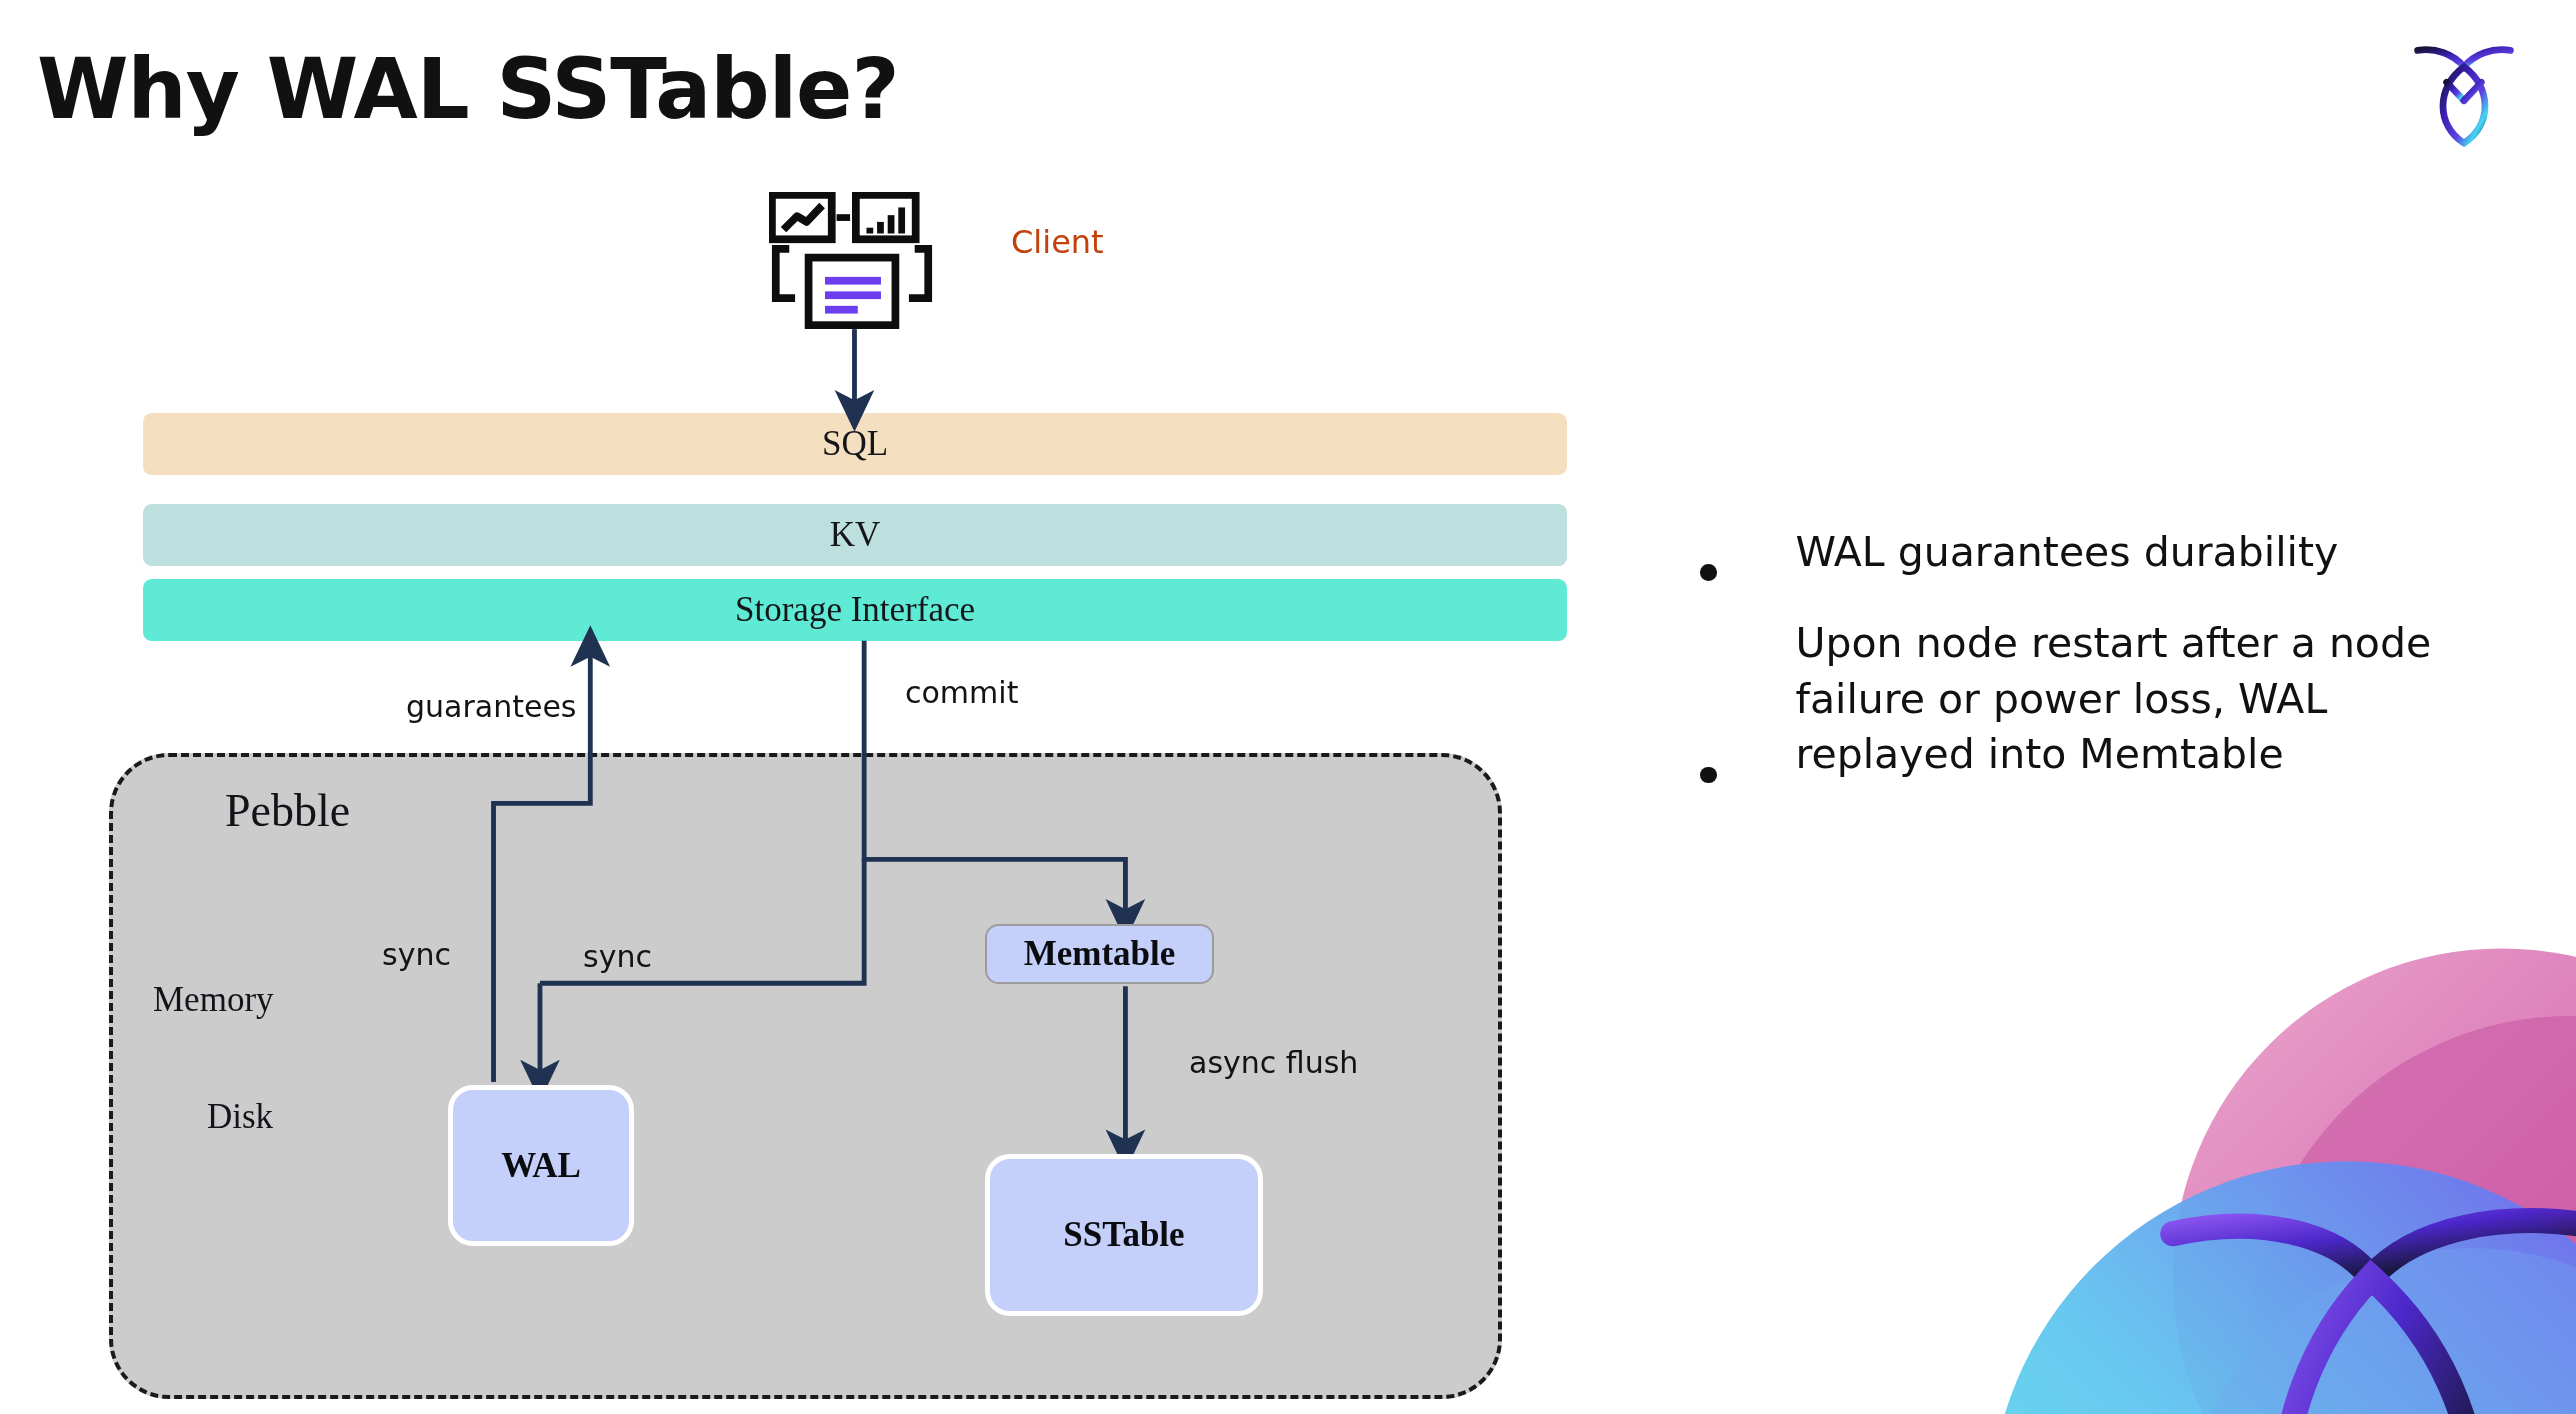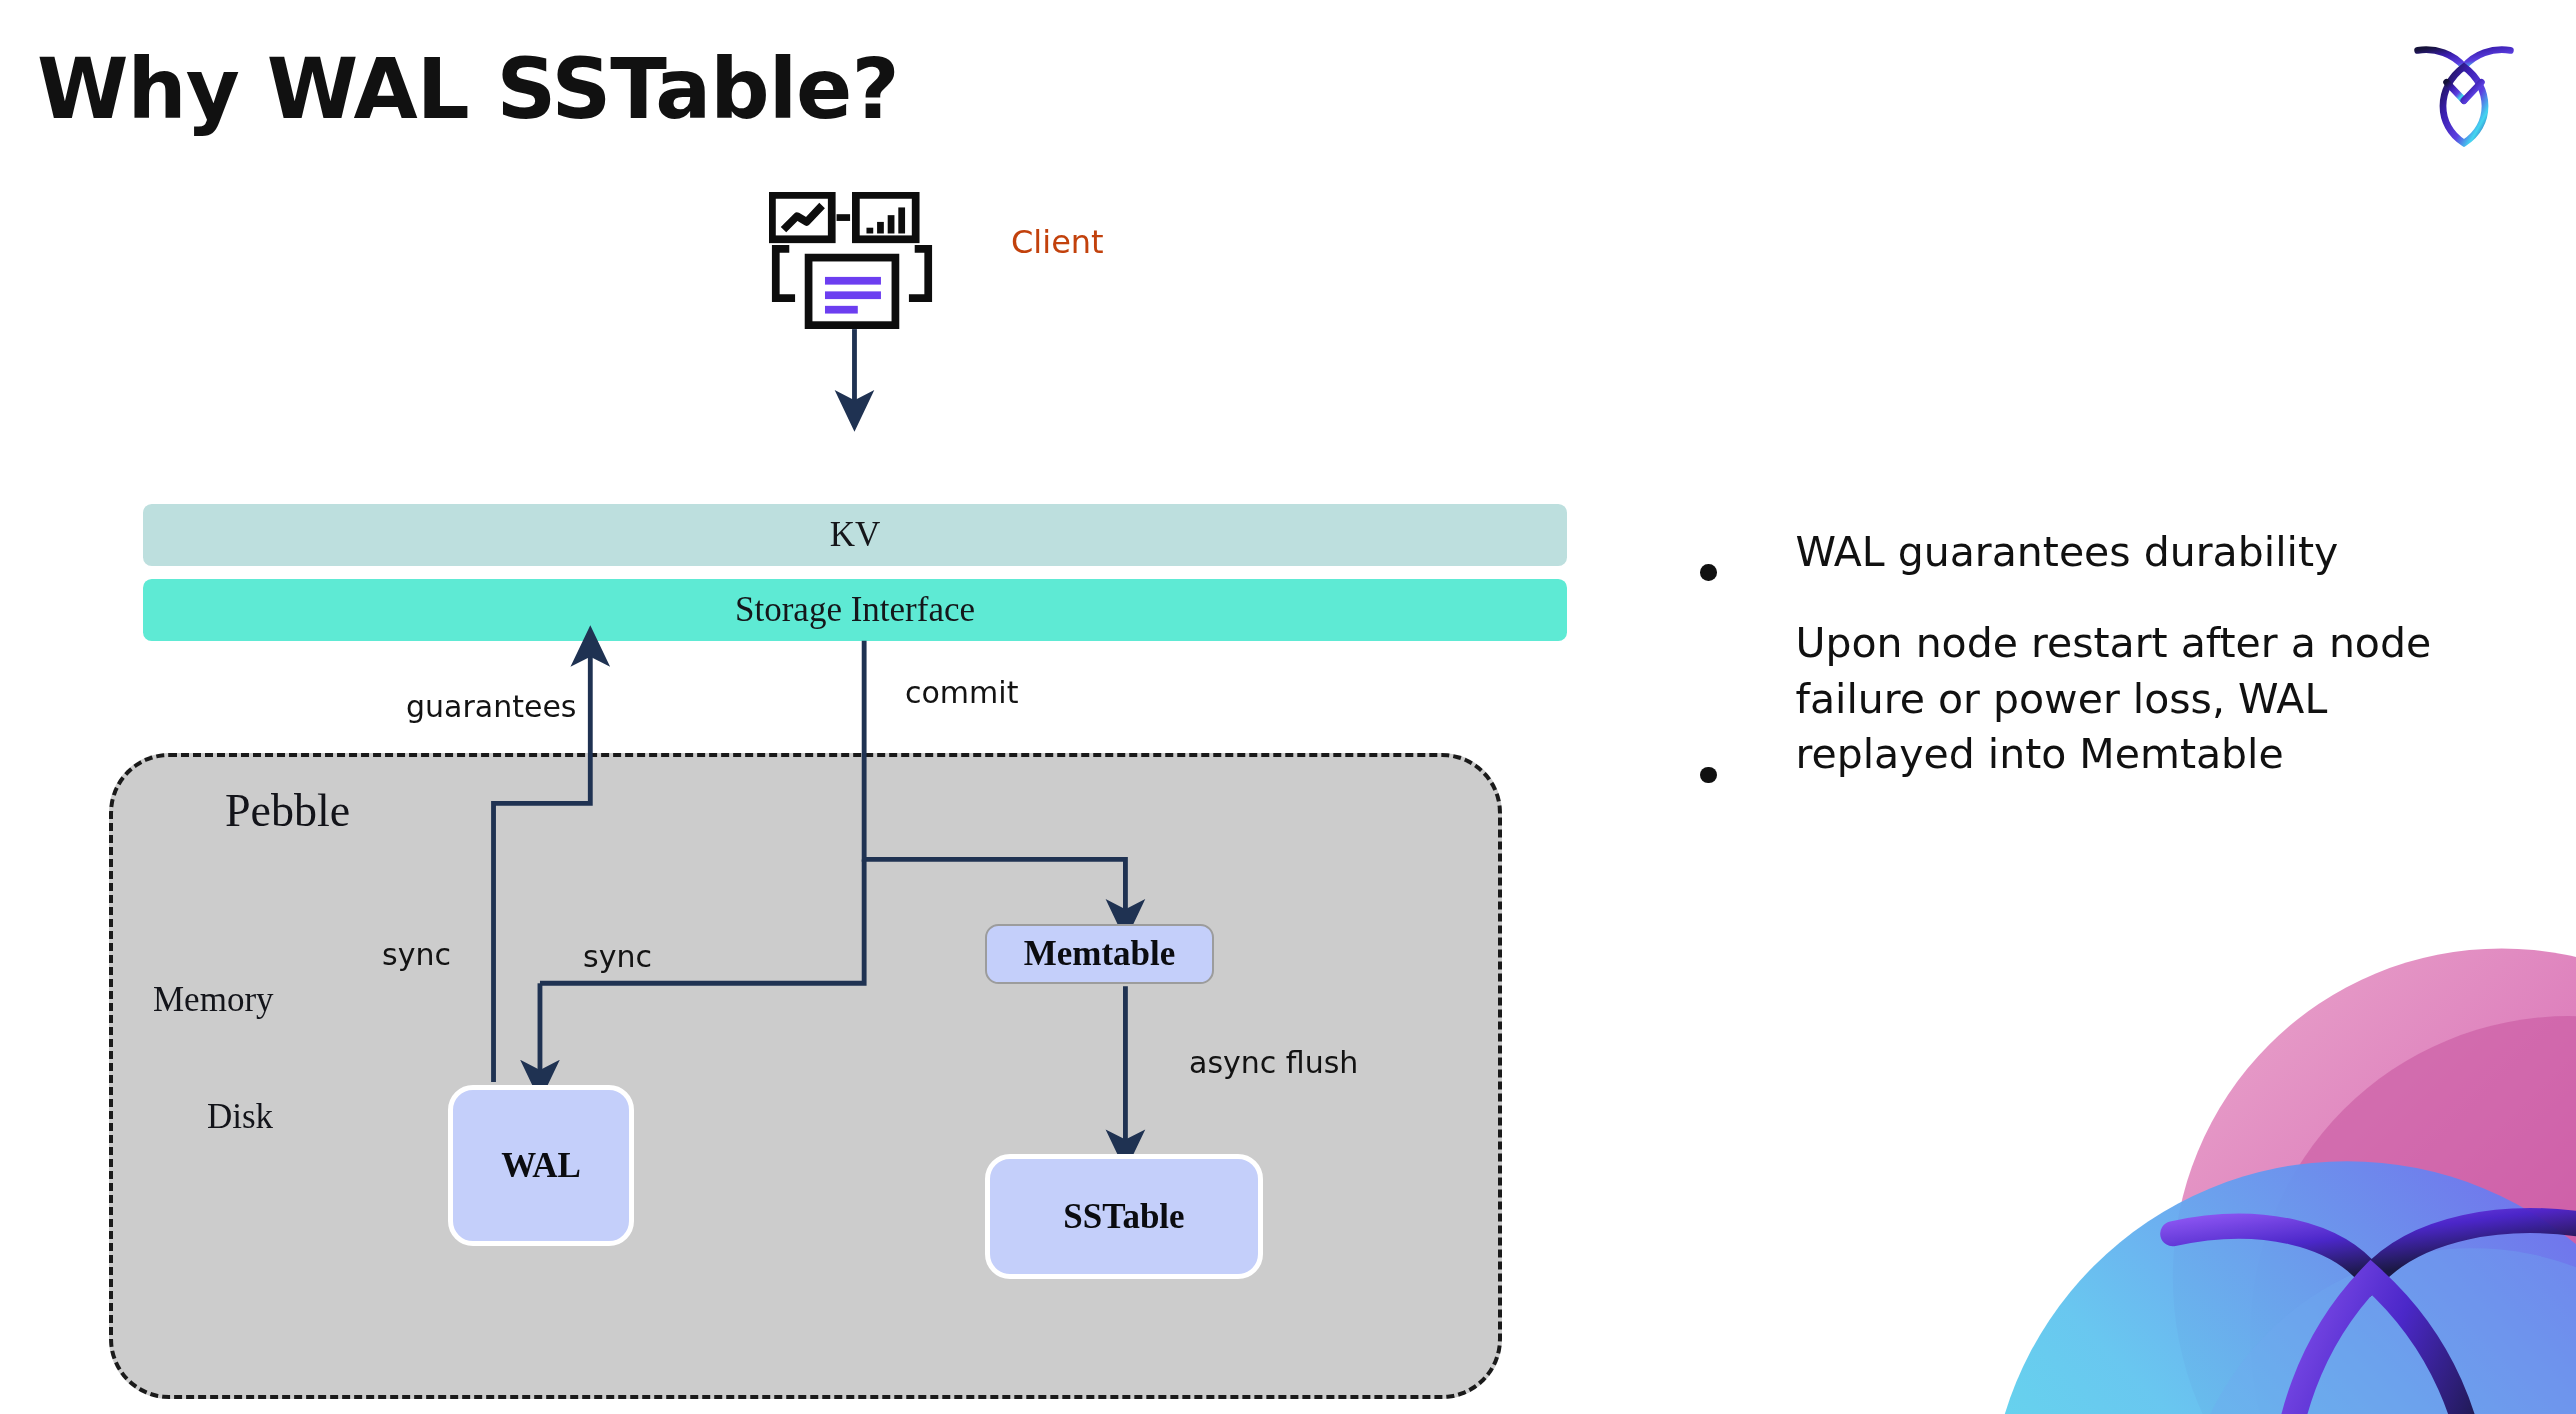"SQL" div.layer-bar { html: none -> <div> <span>SQL</span> </div> }
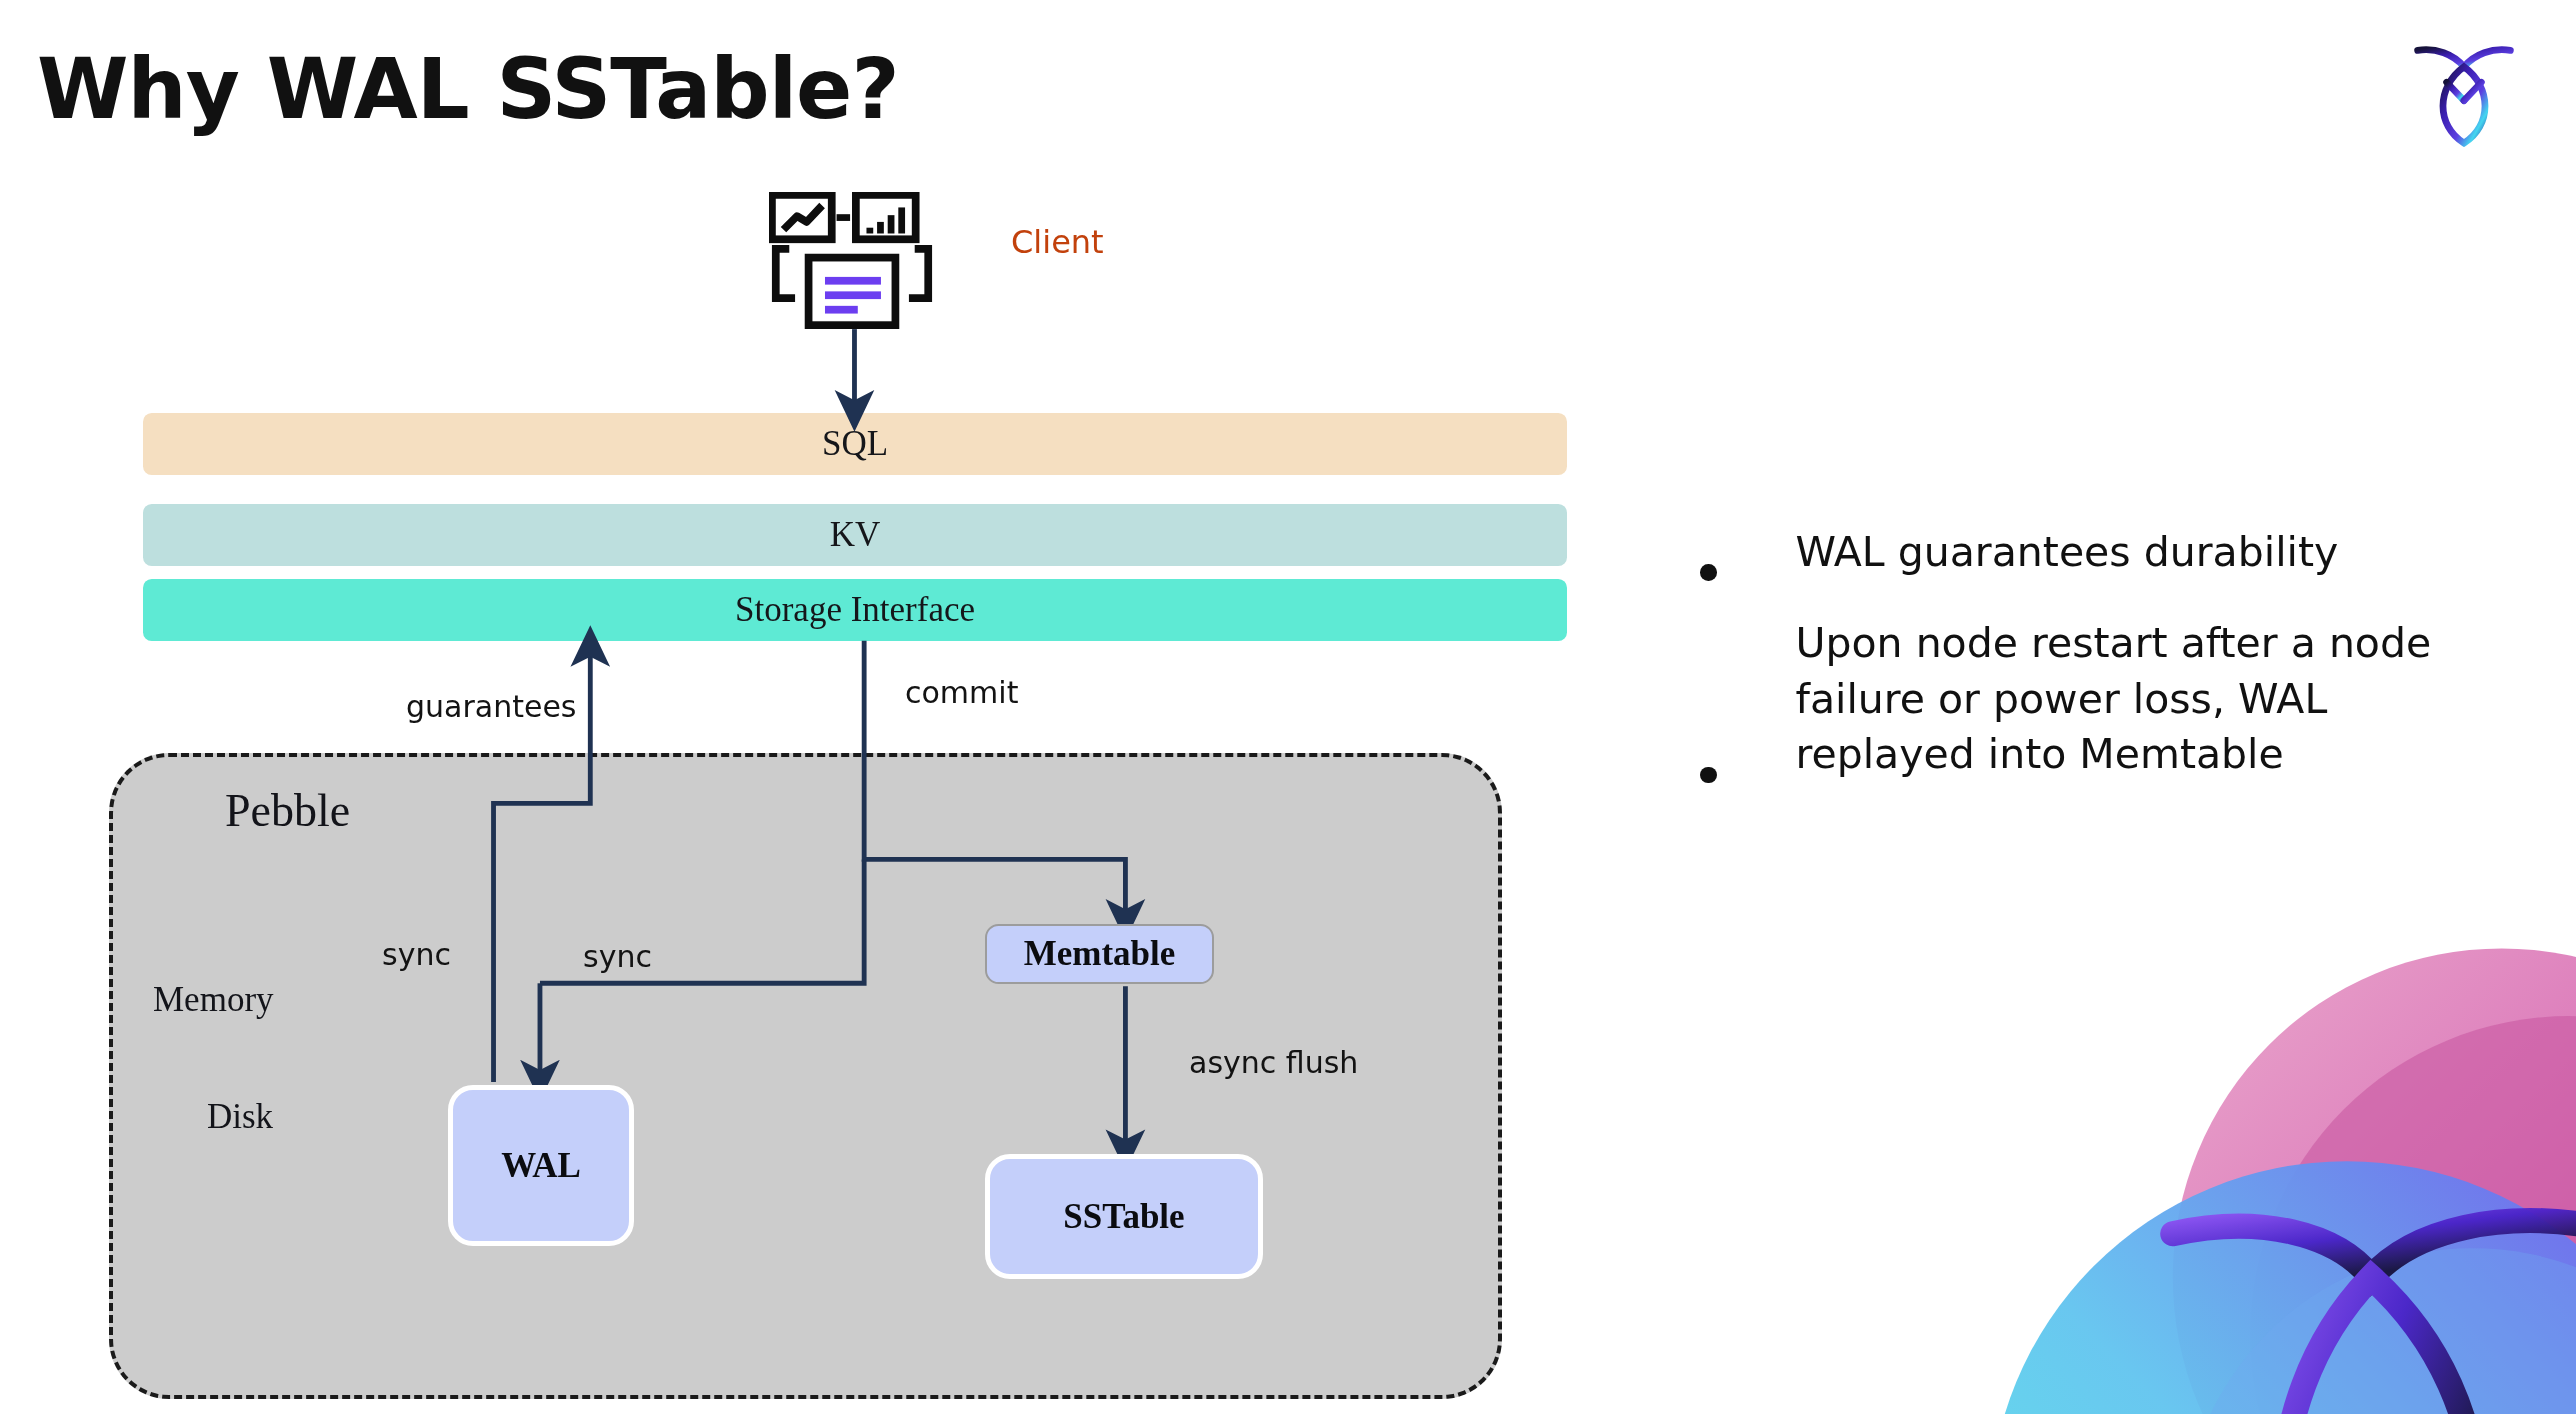"SSTable" #node-sstable { height: 125px -> 162px }
